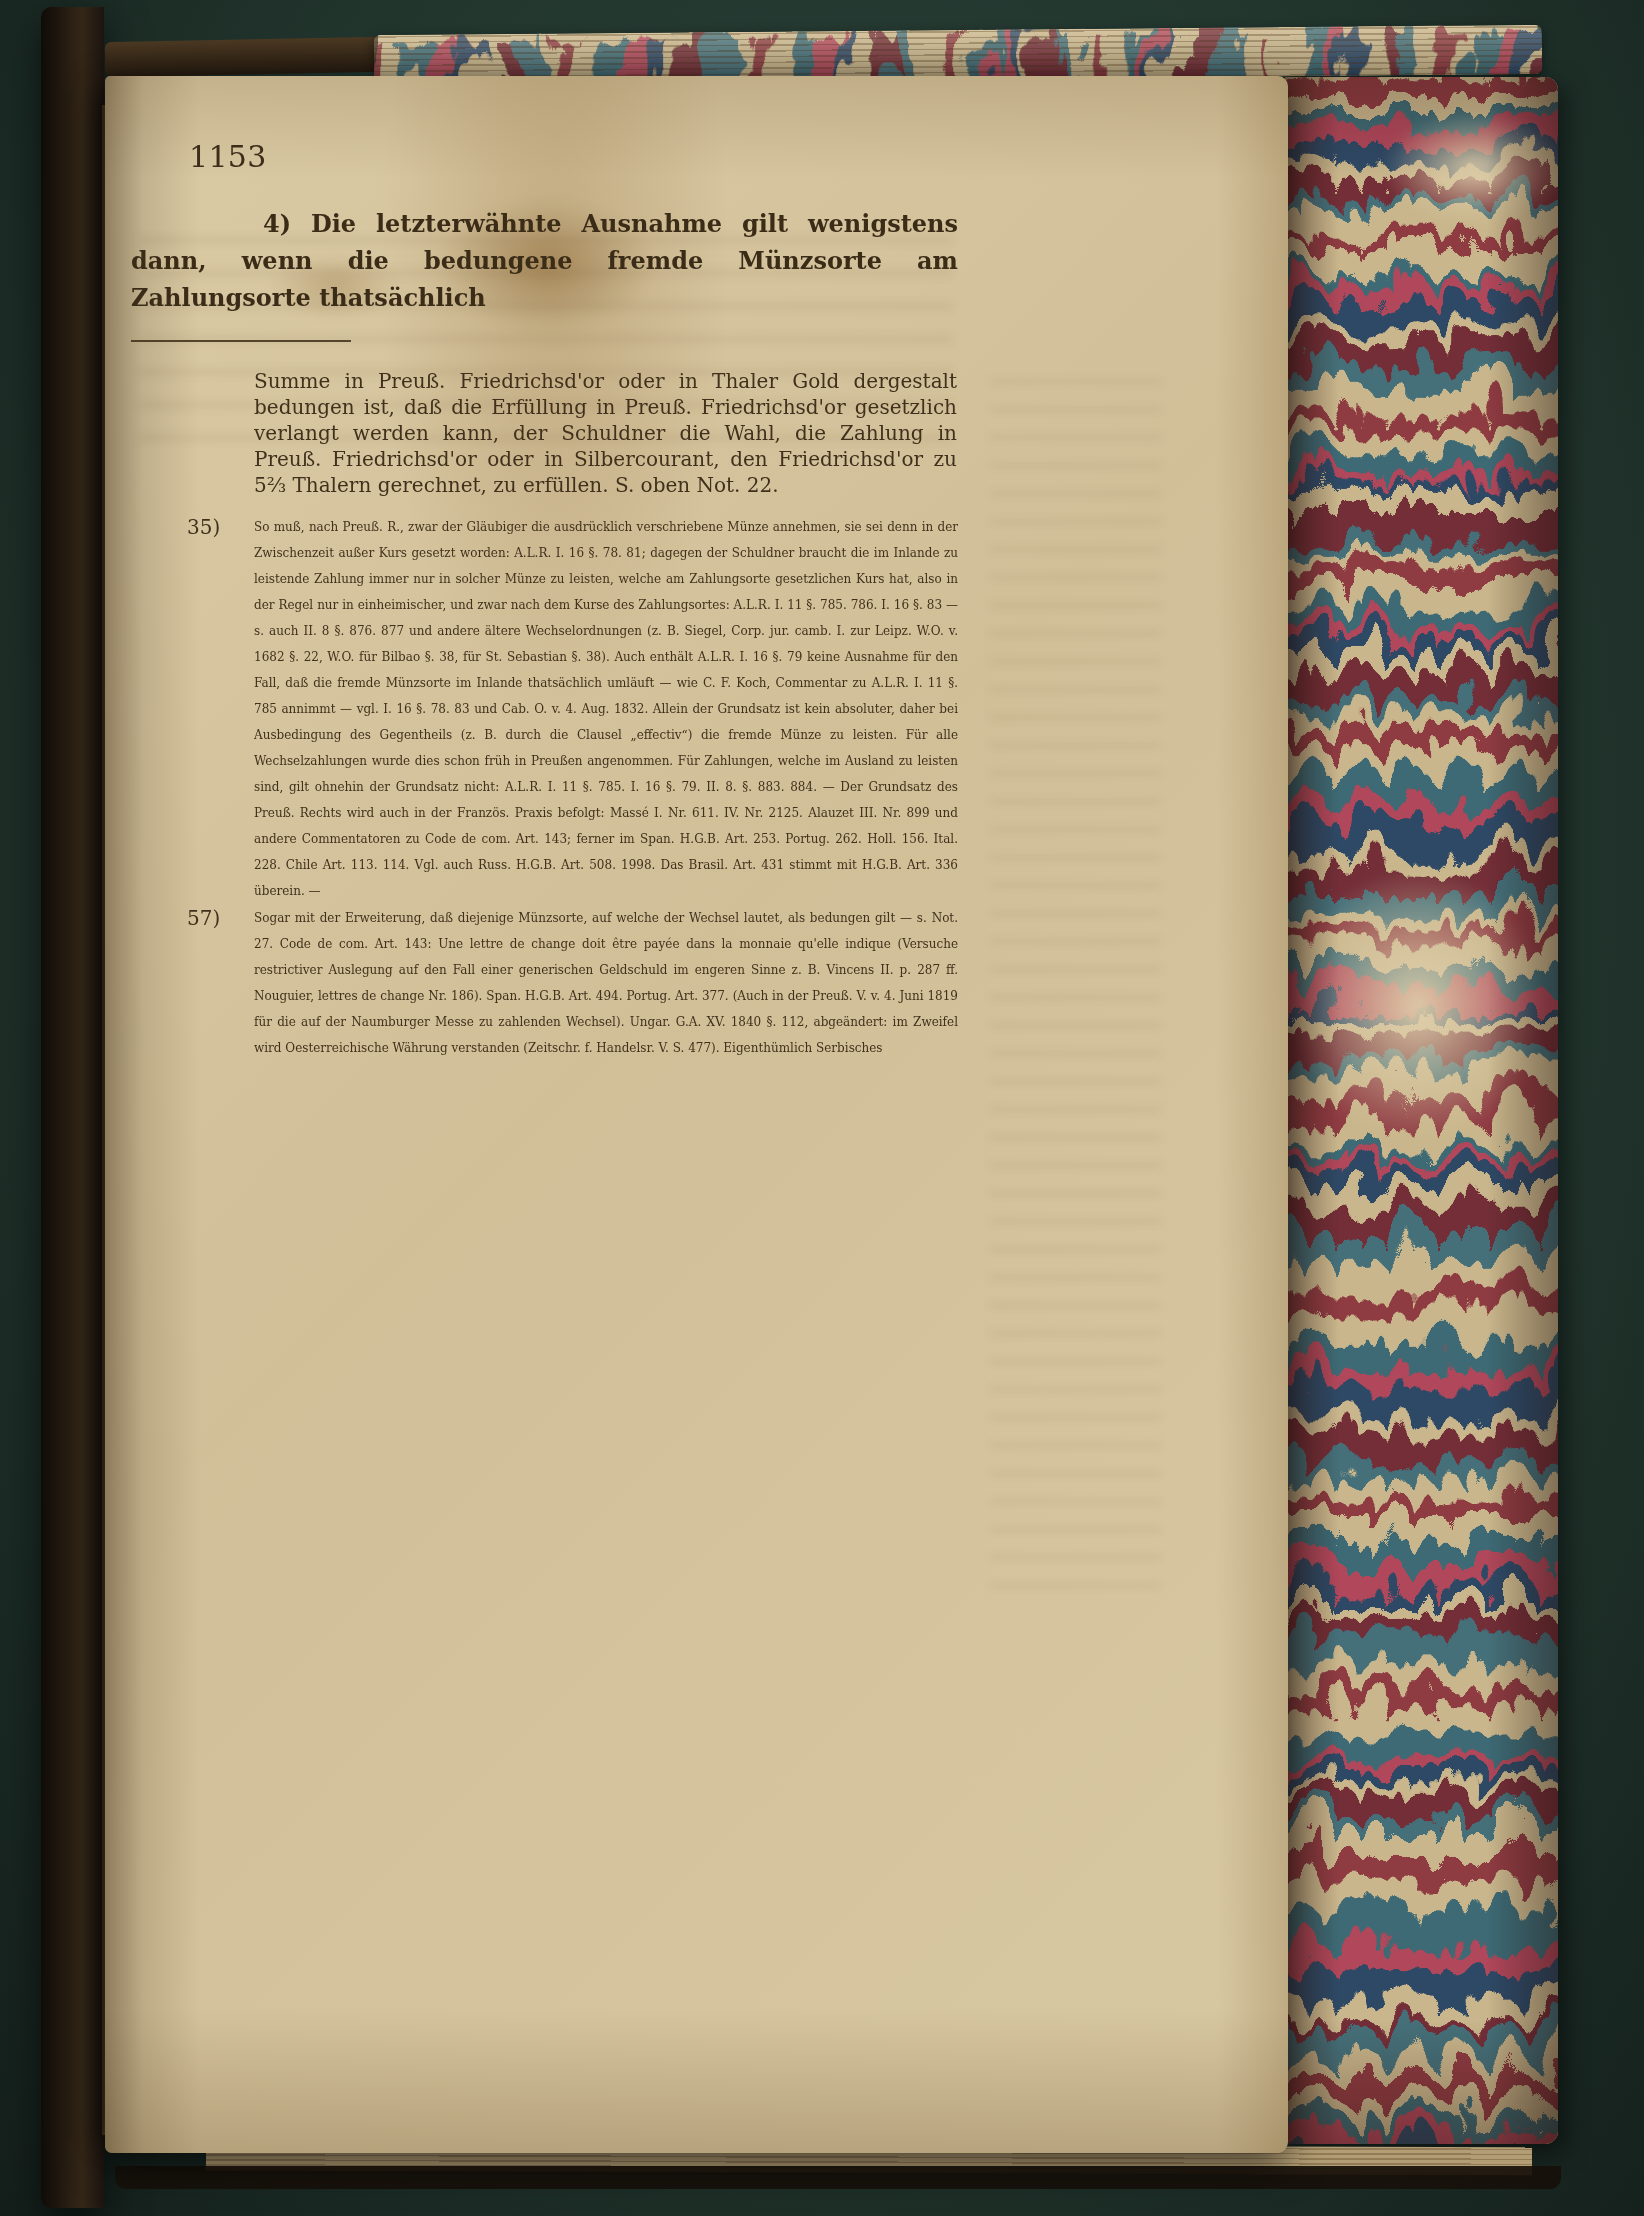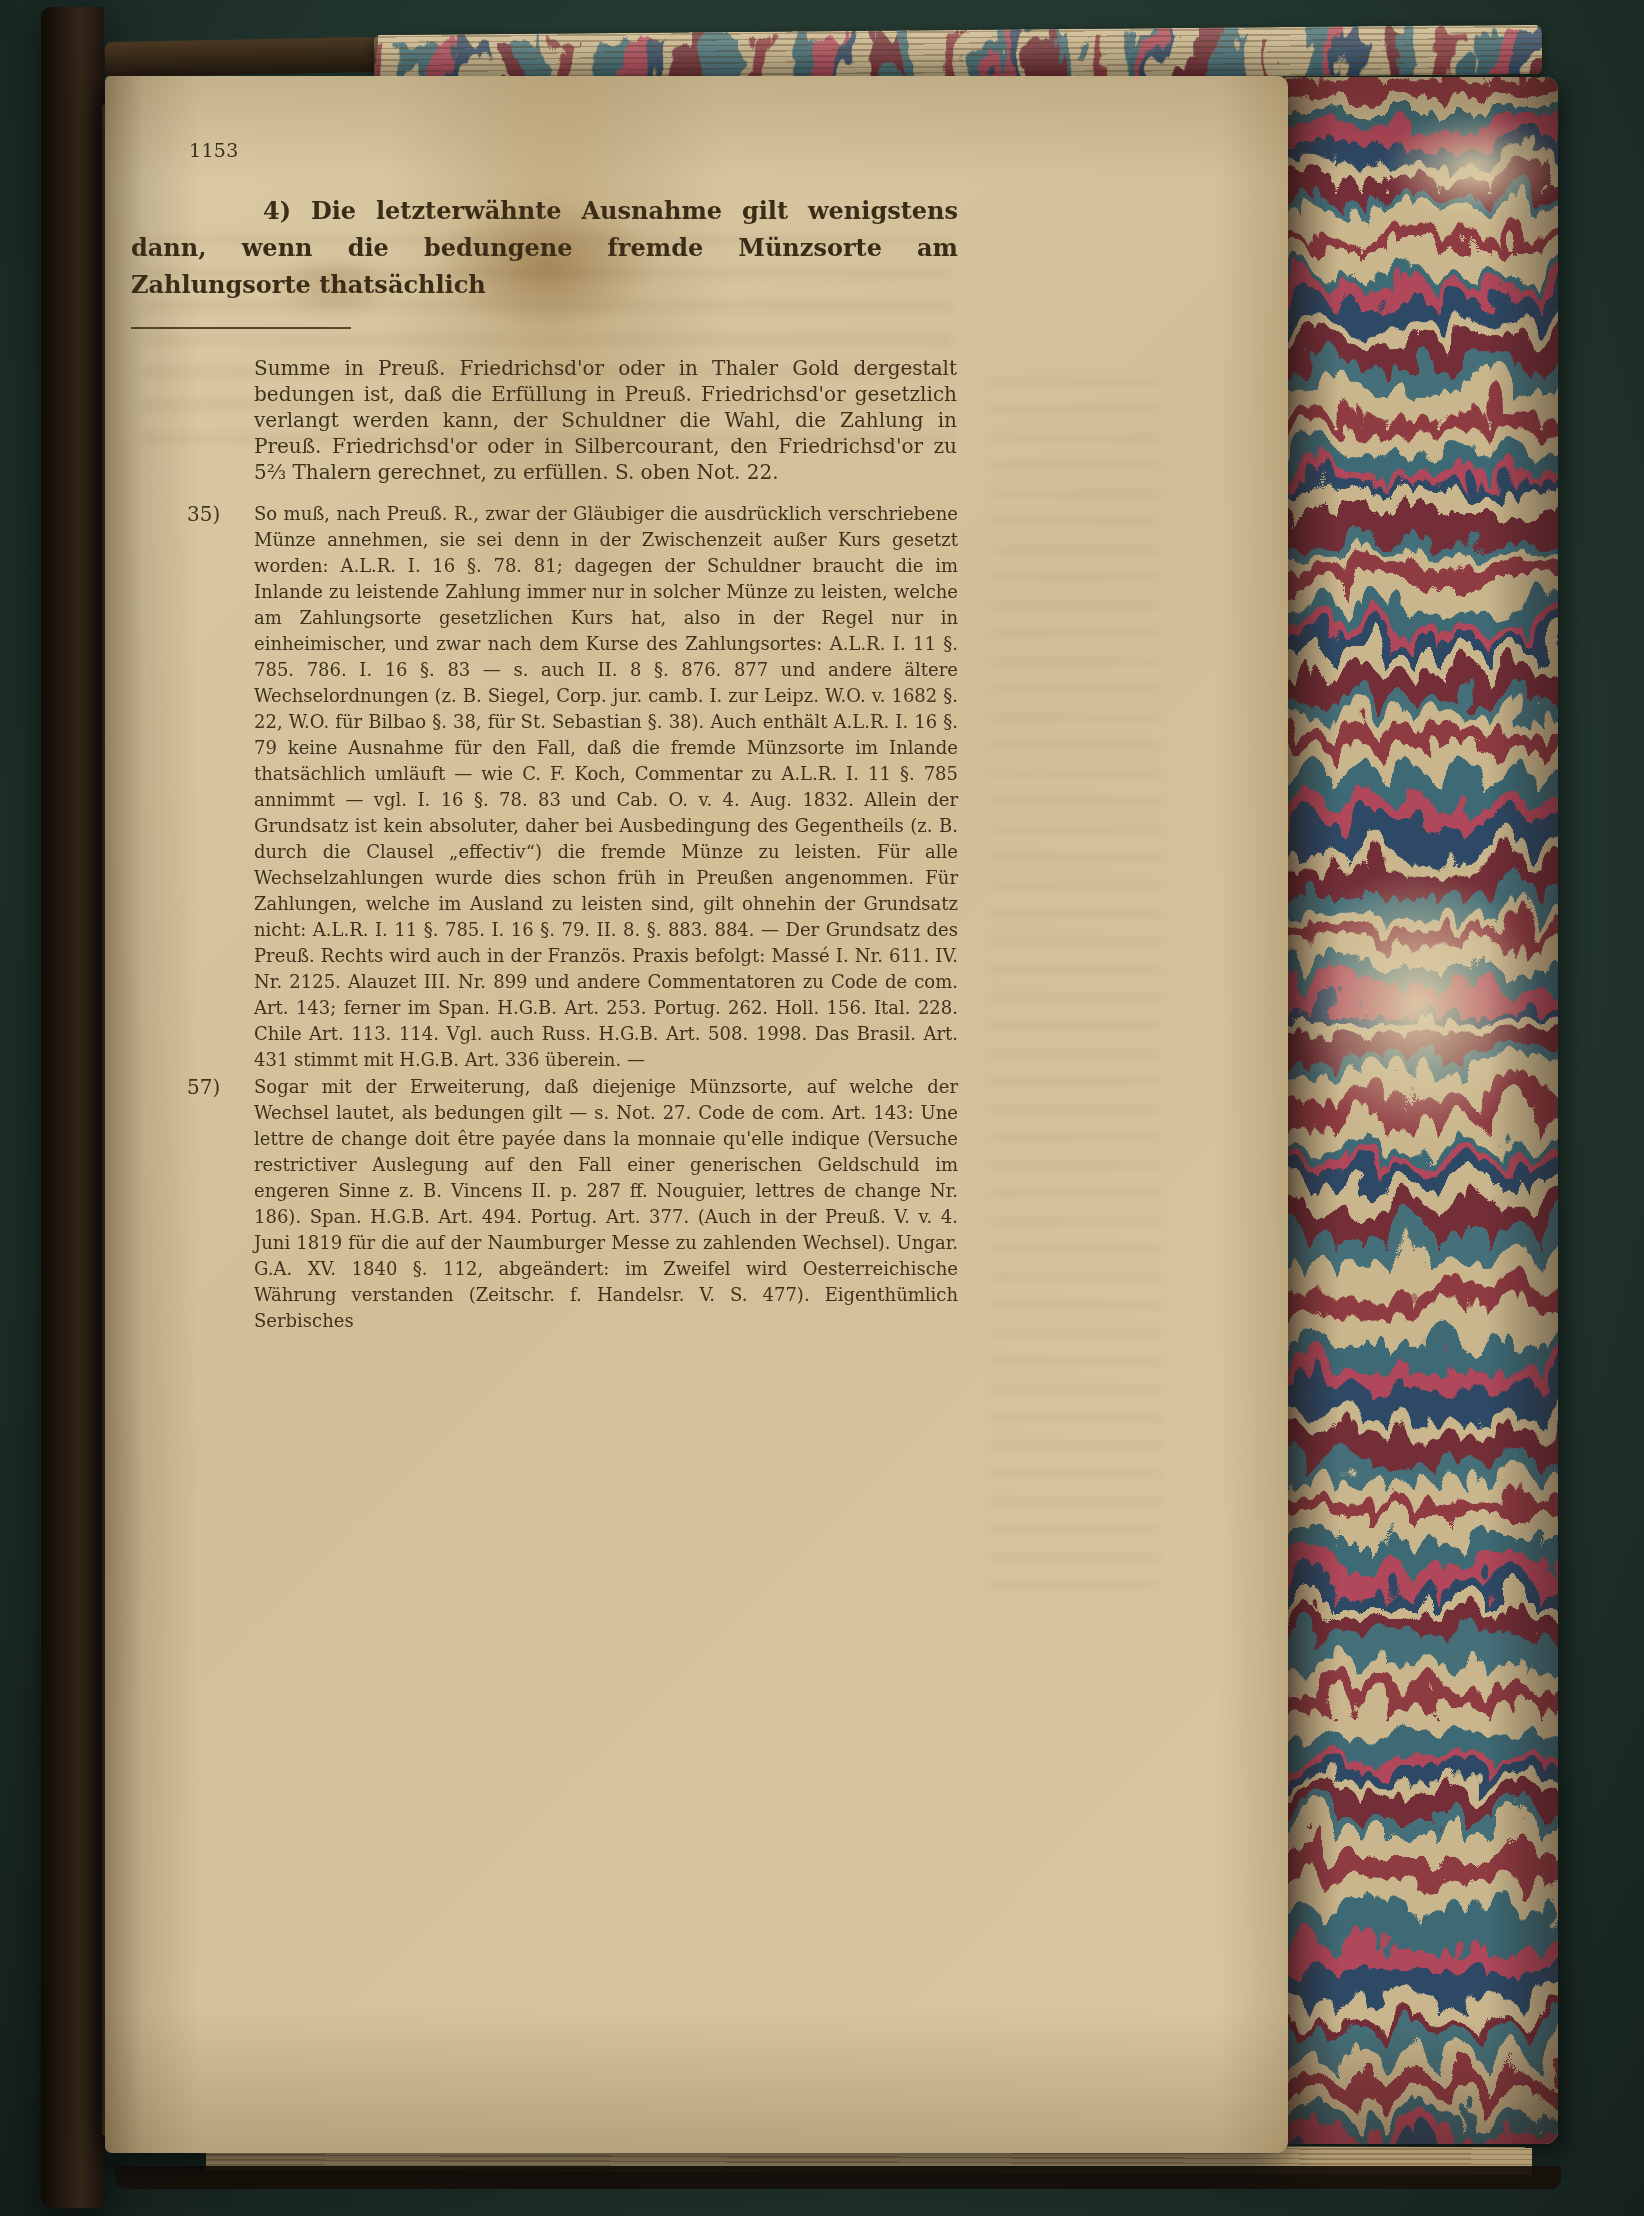"1153" .rh-num { font-size: 19px -> 30px }
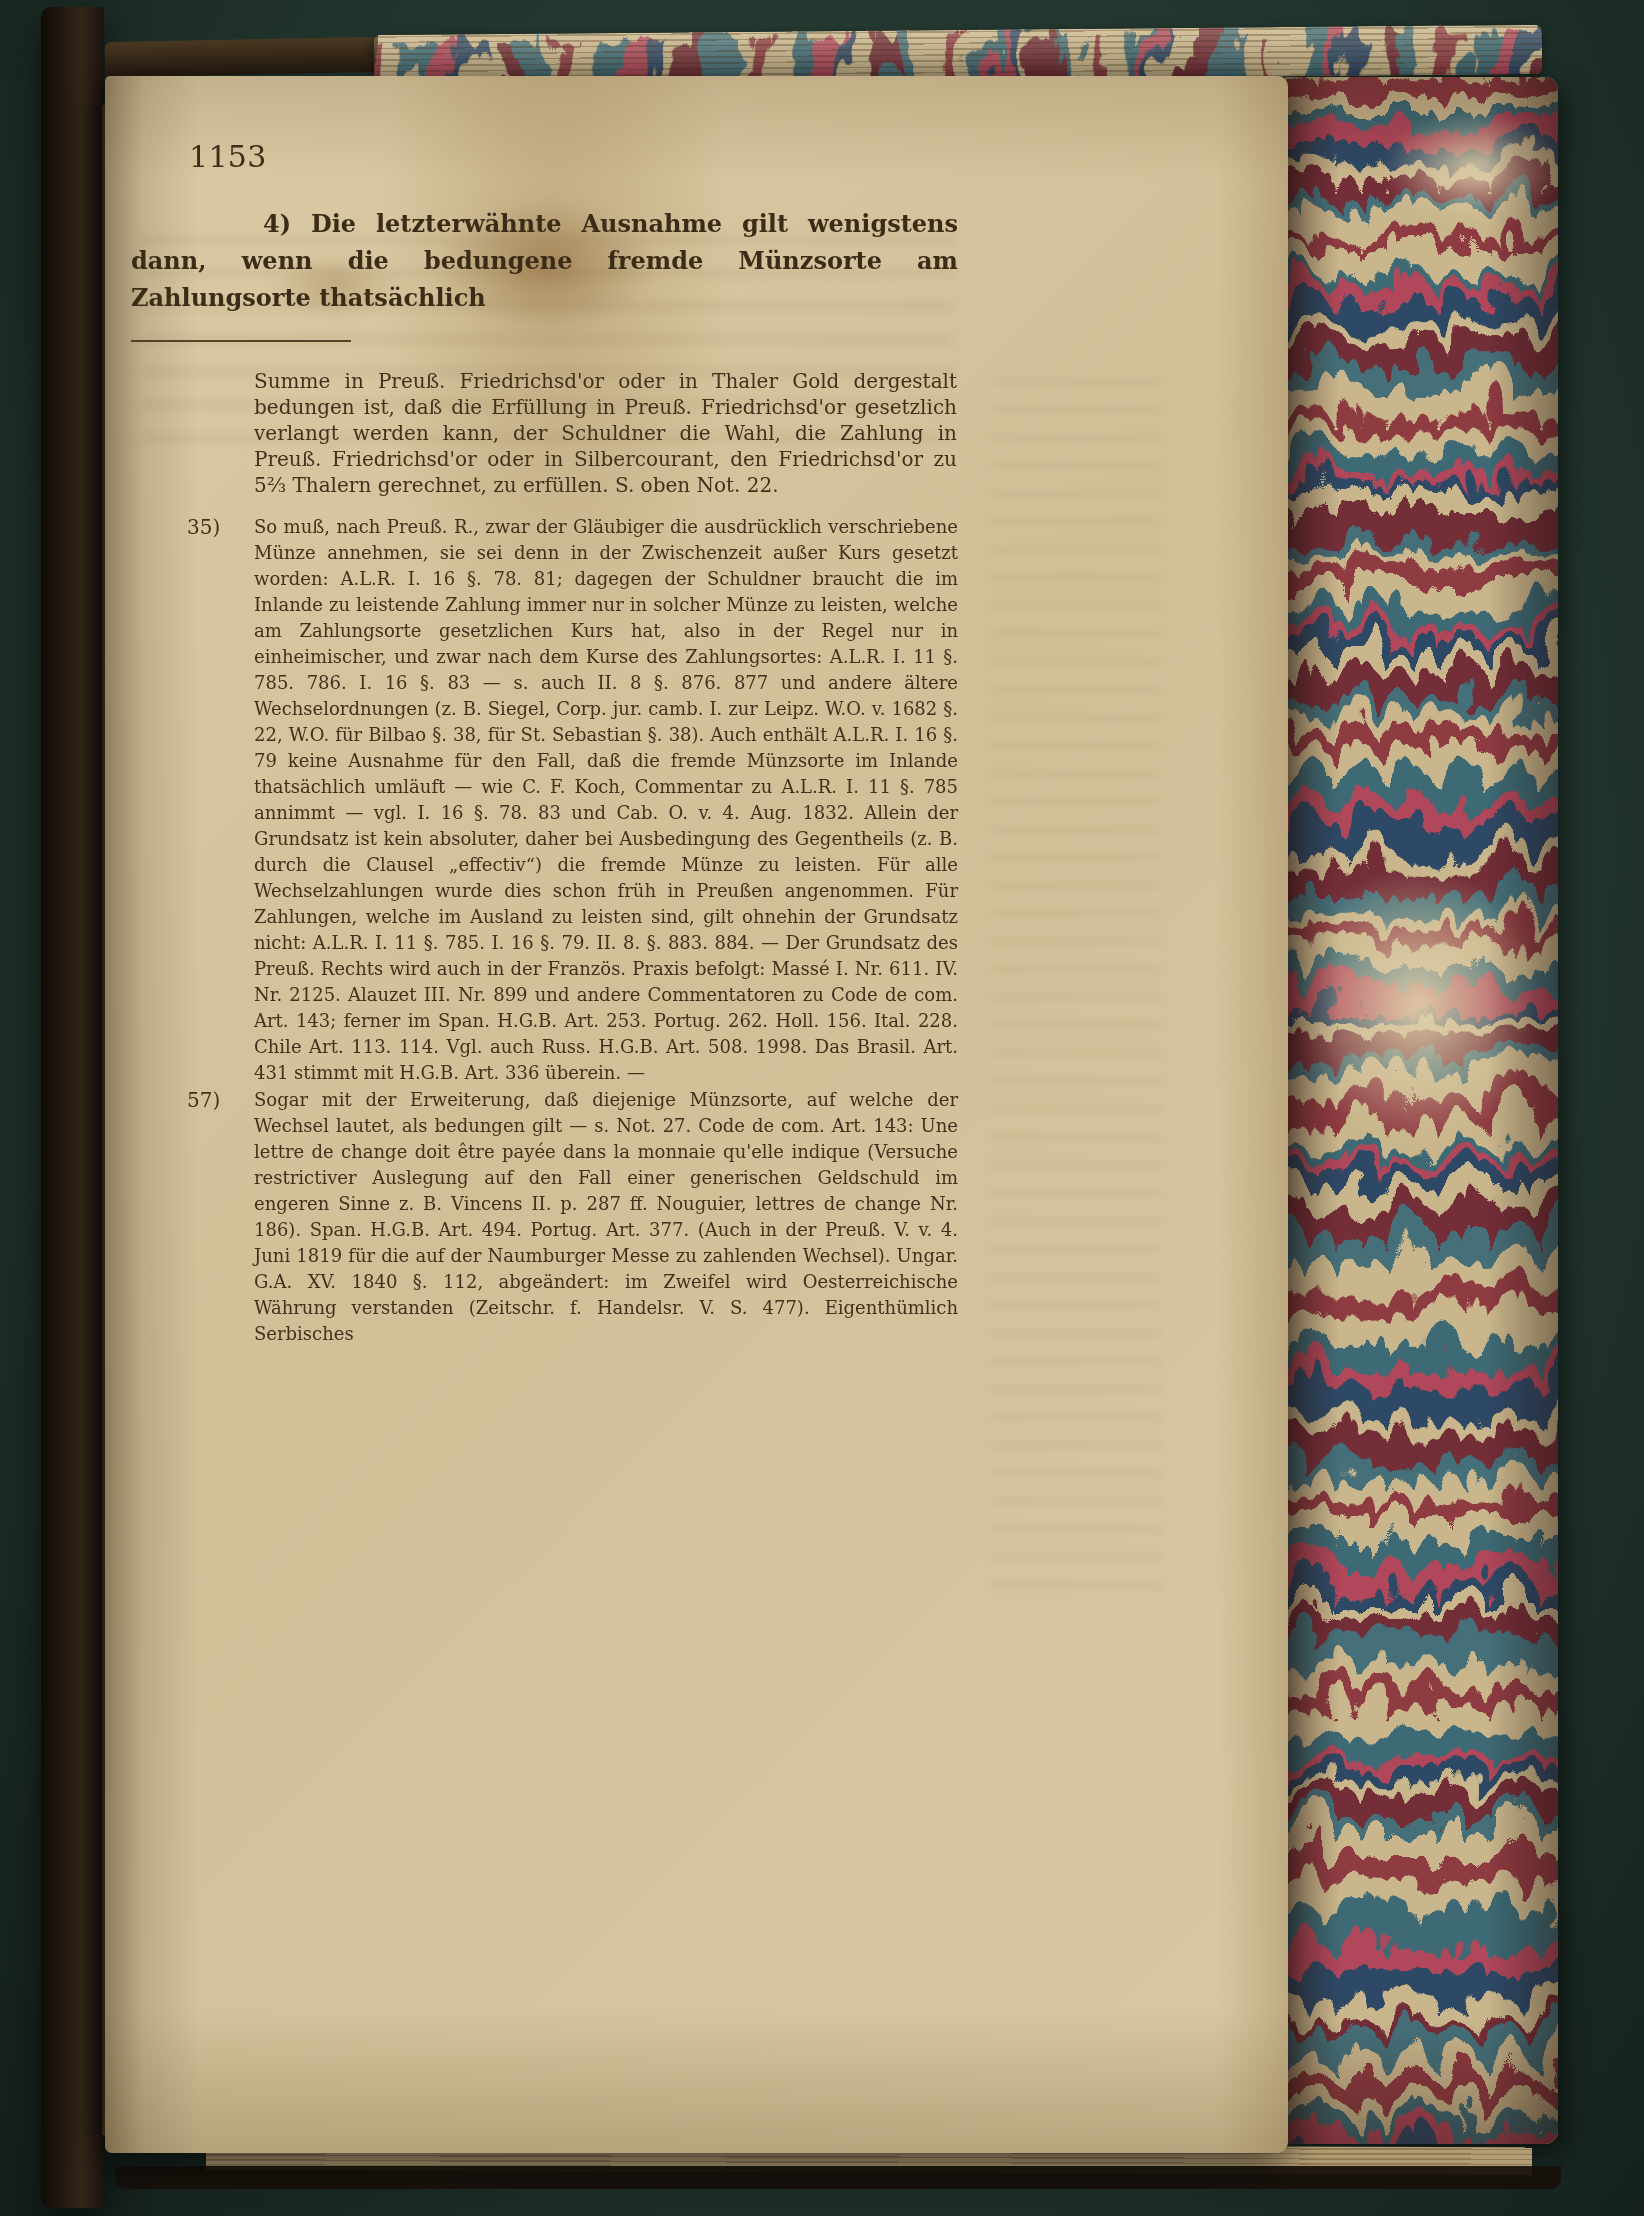"So muß, nach Preuß. R.," .fn-text { font-size: 18px -> 12px }
